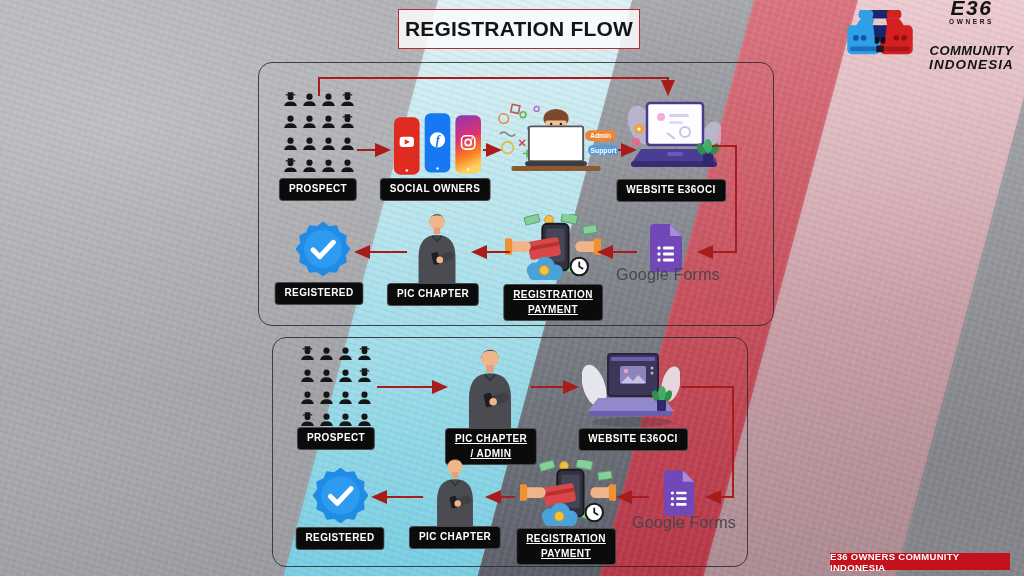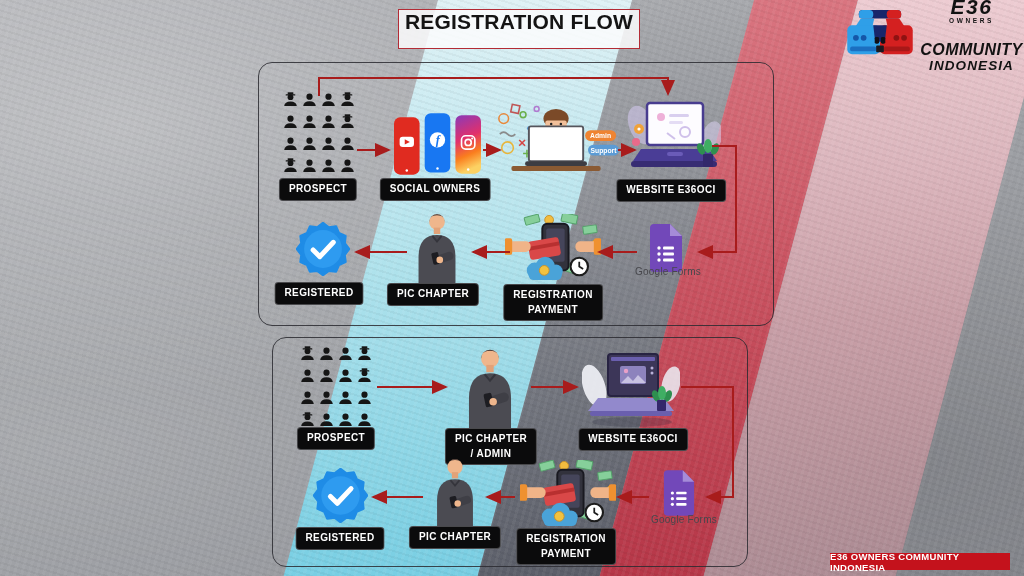"REGISTRATION FLOW" .title-box { align-items: none -> center }
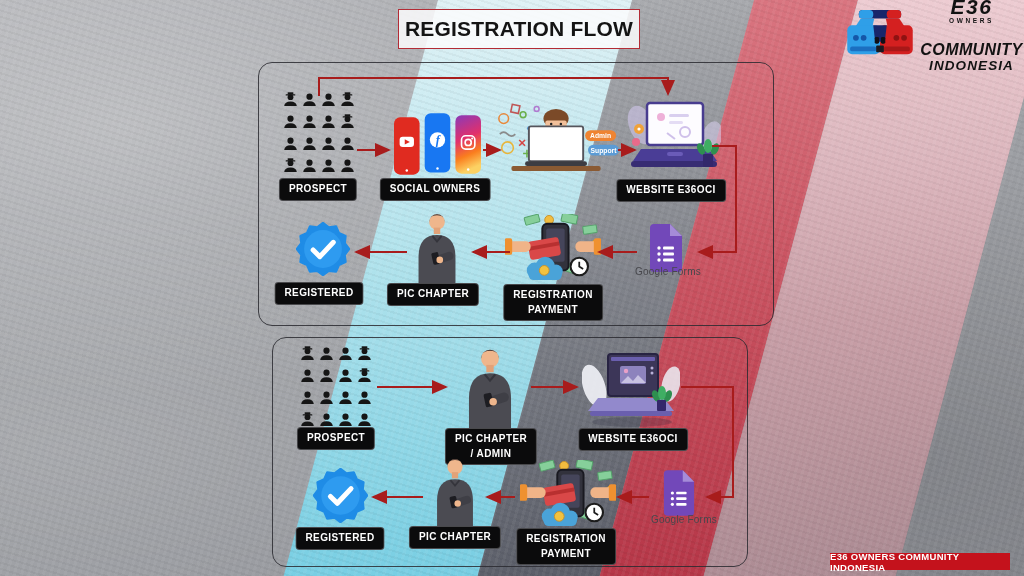"COMMUNITY" .logo-community { font-size: 16px -> 13px }
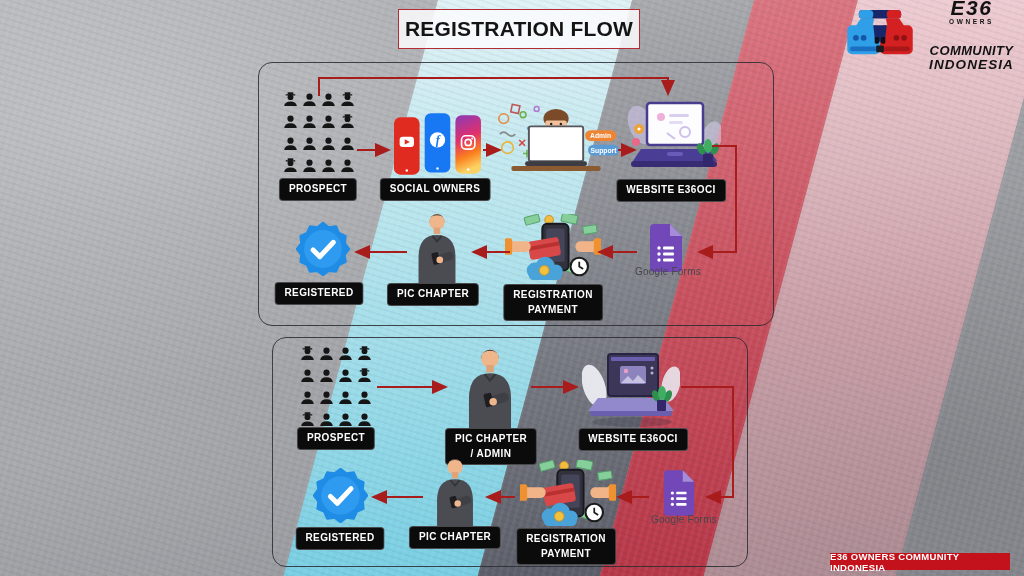"Google Forms" .caption { font-size: 10px -> 16px }
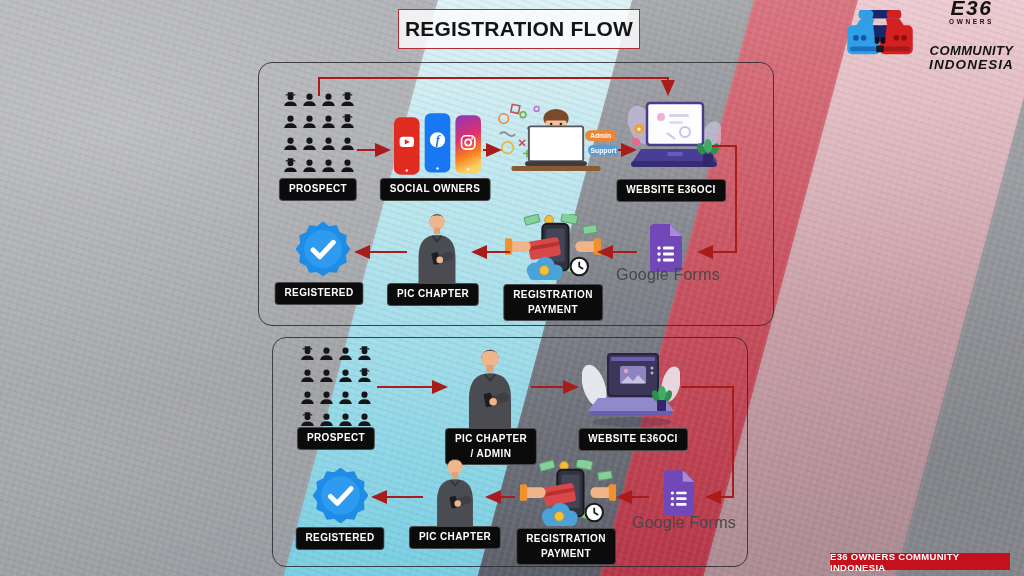"REGISTRATION" .tag span { text-decoration: none -> underline }
